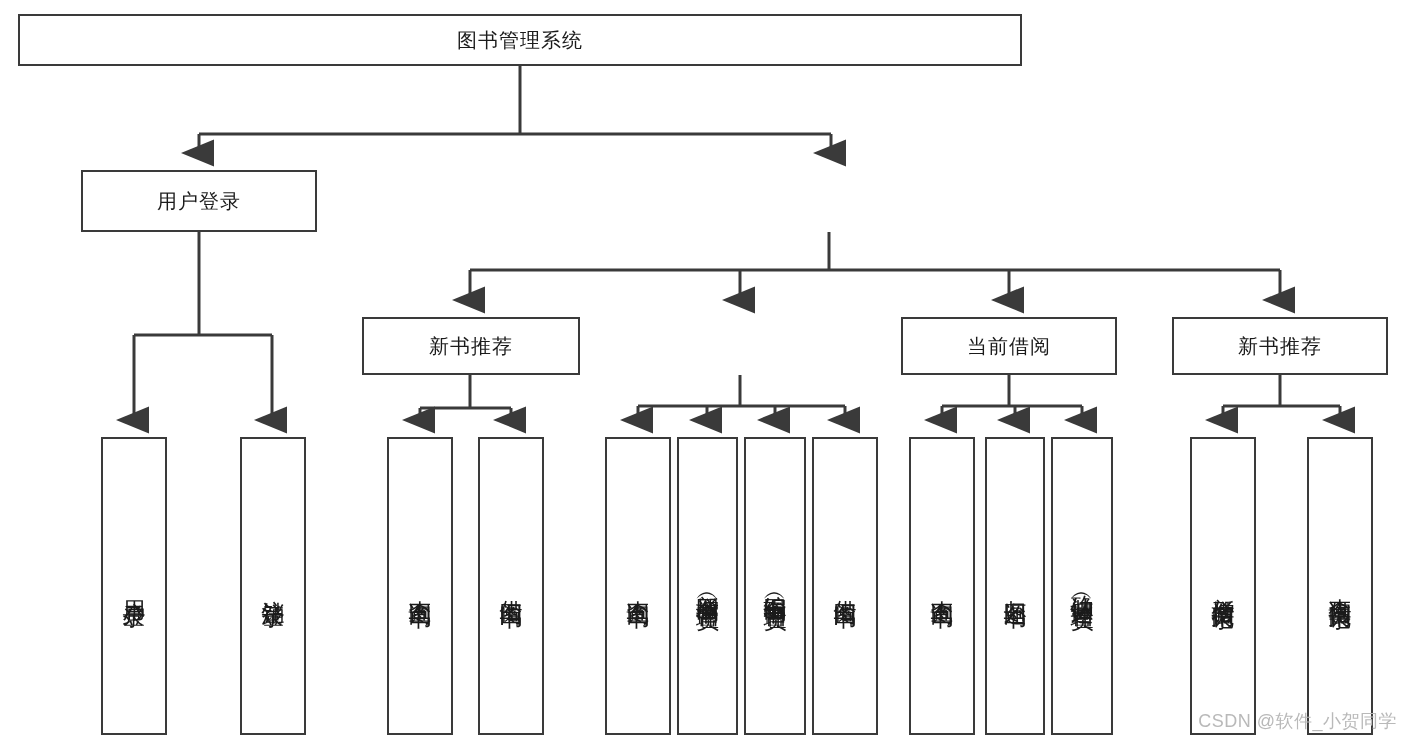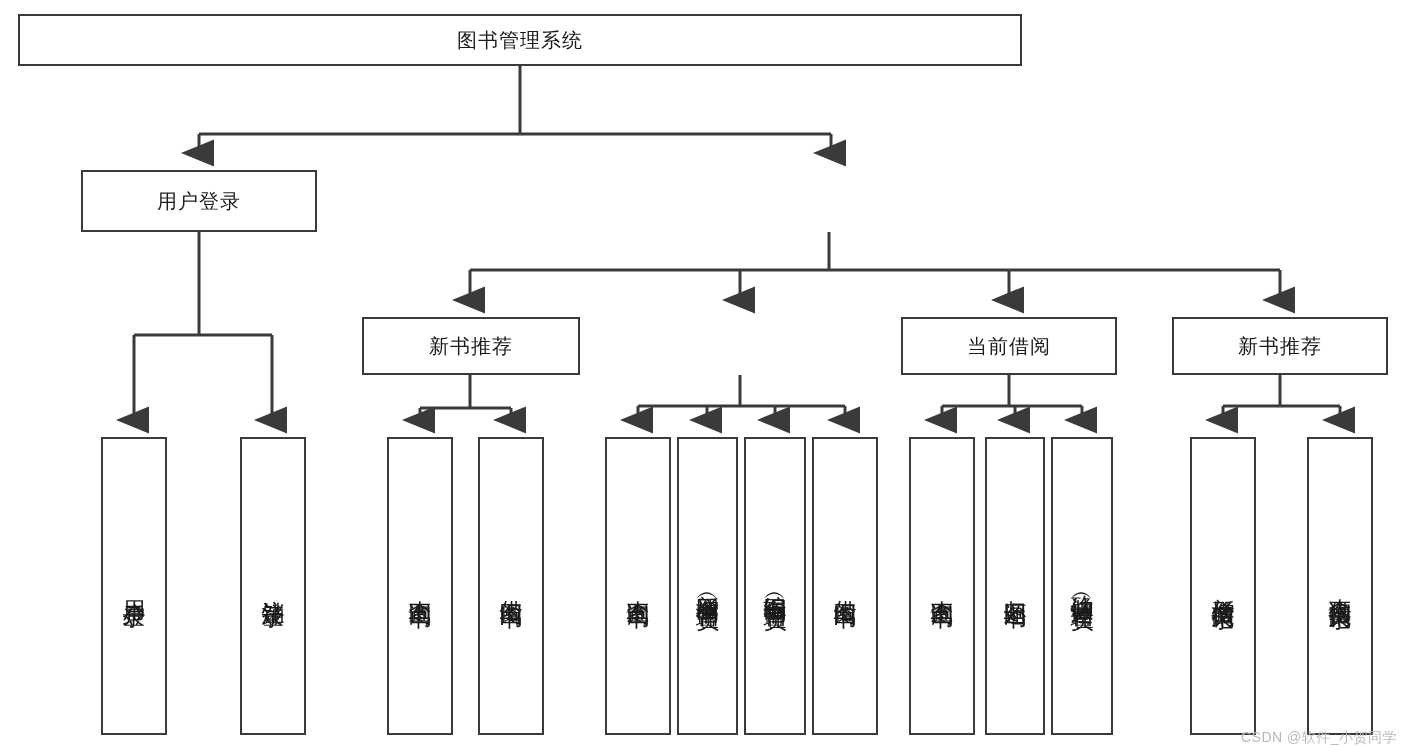"CSDN @软件_小贺同学" .watermark { bottom: 0 -> 14px; font-size: 14px -> 18px }
